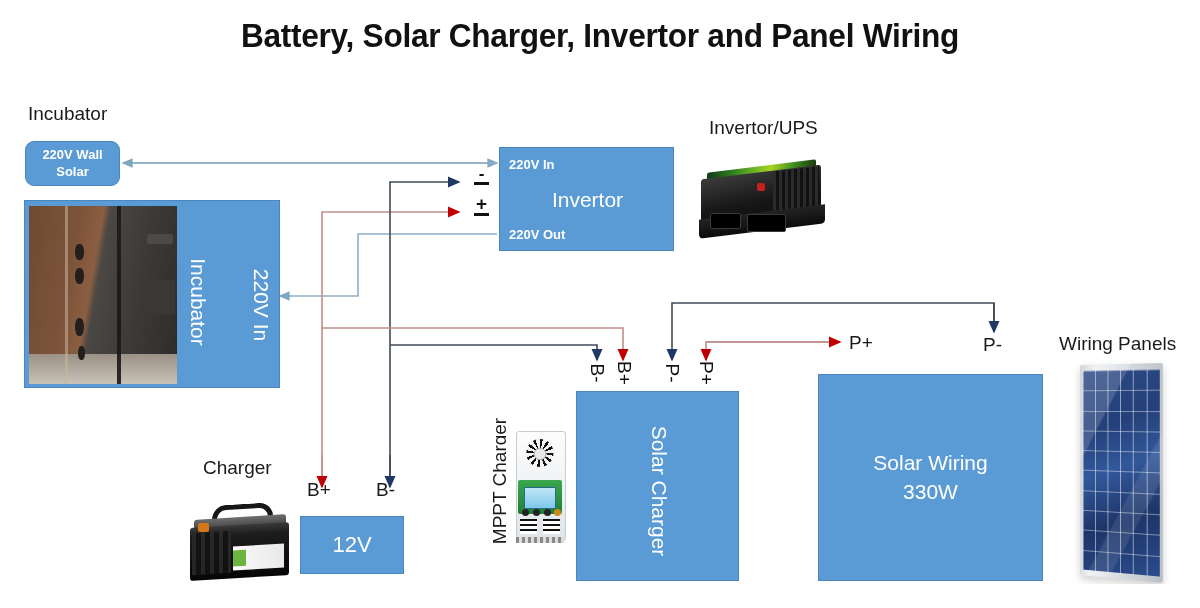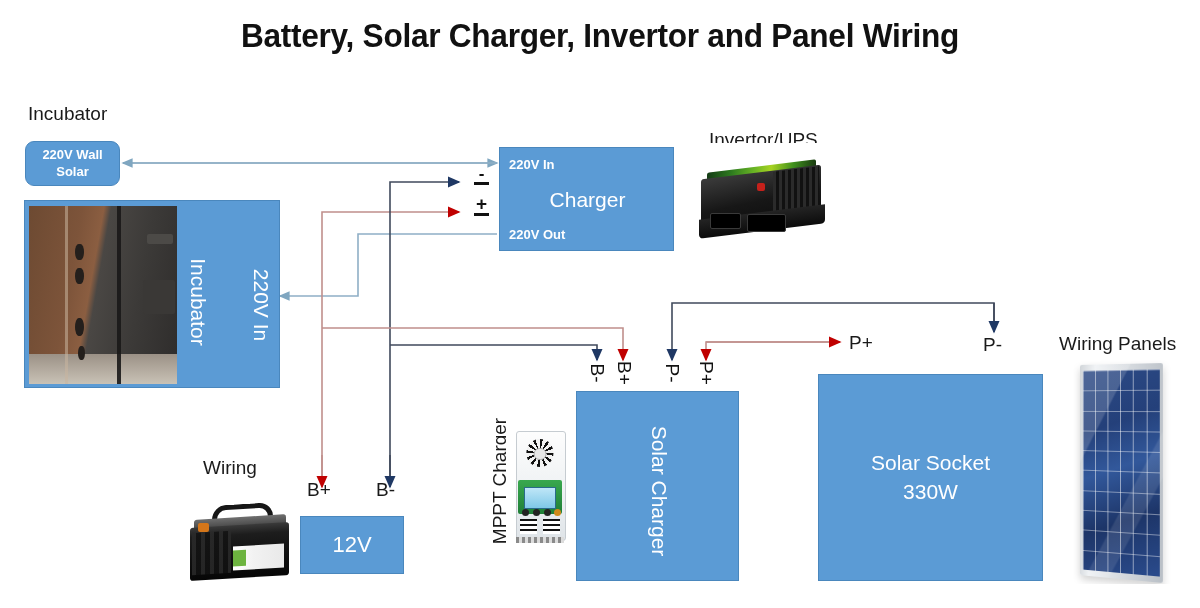"Invertor/UPS" div.abs { top: 129px -> 117px }
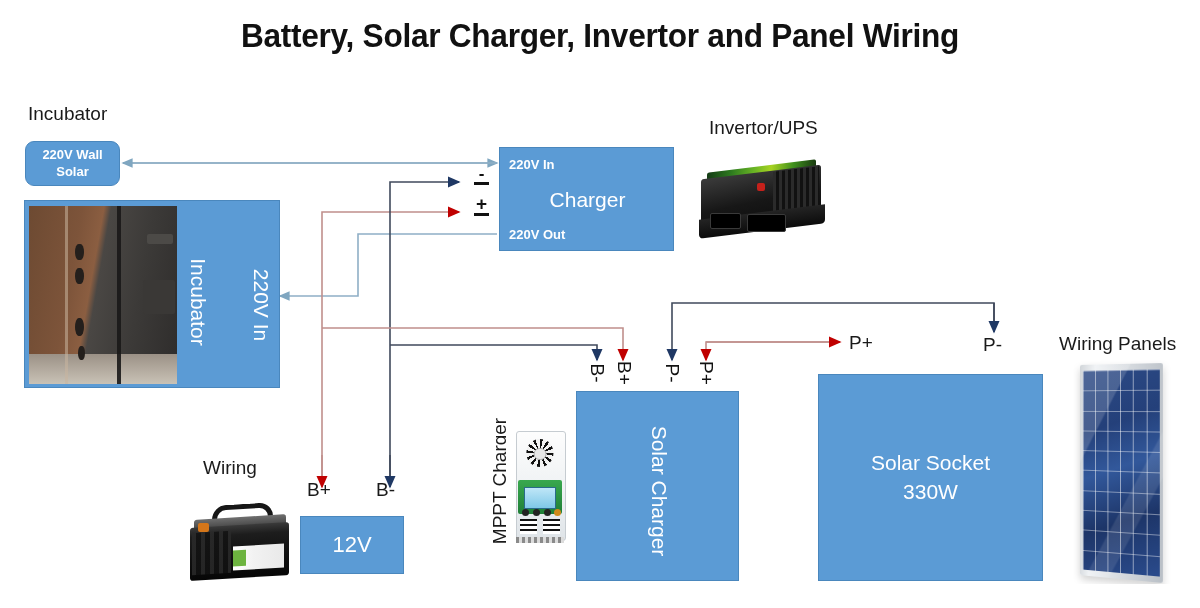"Charger" div.abs { text: Charger -> Invertor }
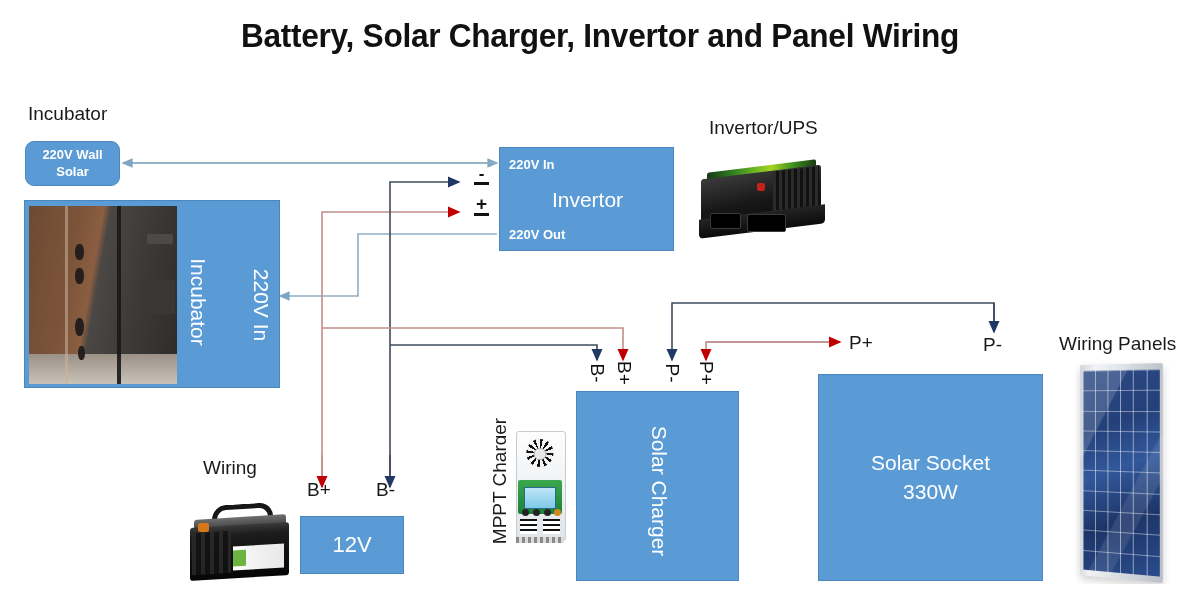"Wiring" div.abs { text: Wiring -> Charger }
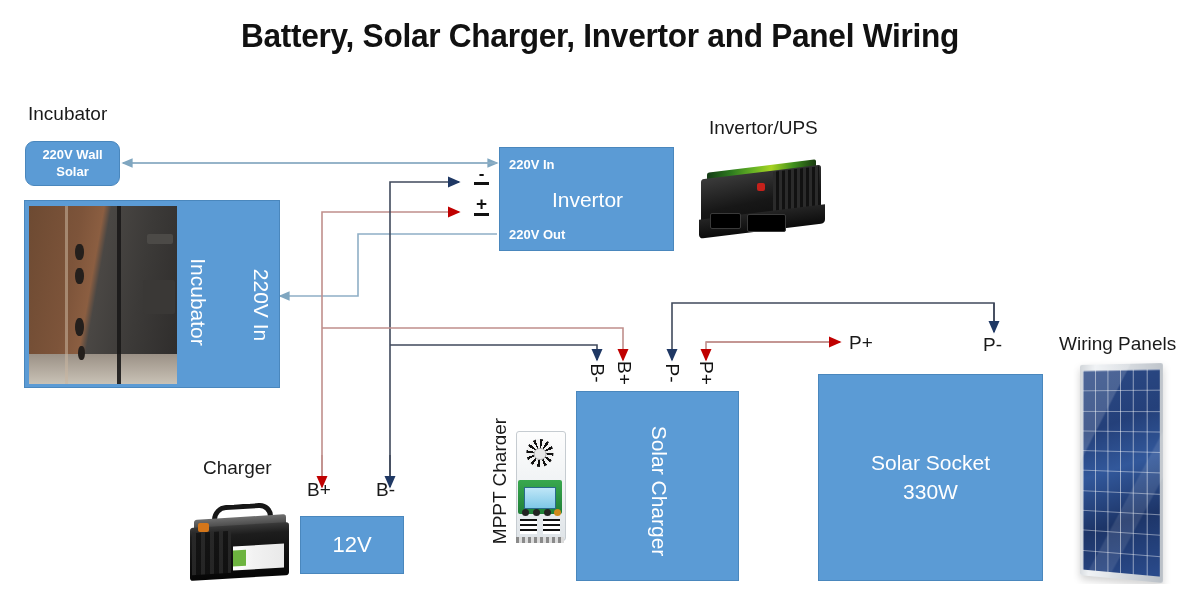"Solar Socket" span.bwhite { text: Socket -> Wiring }
